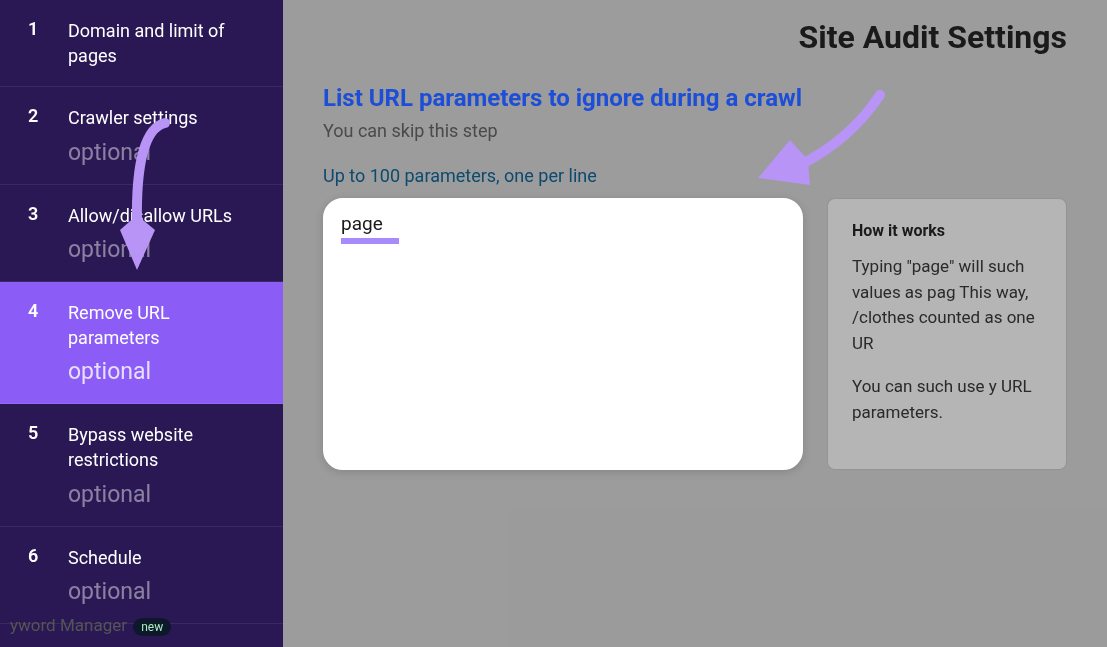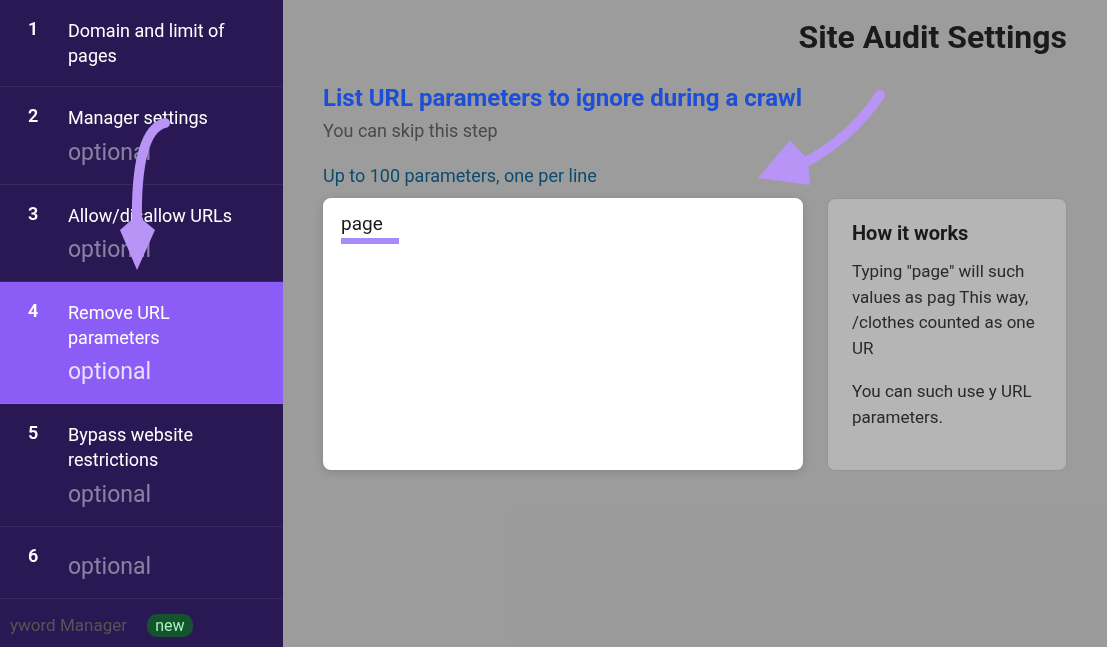"Manager settings" div.step-title { text: Manager -> Crawler }
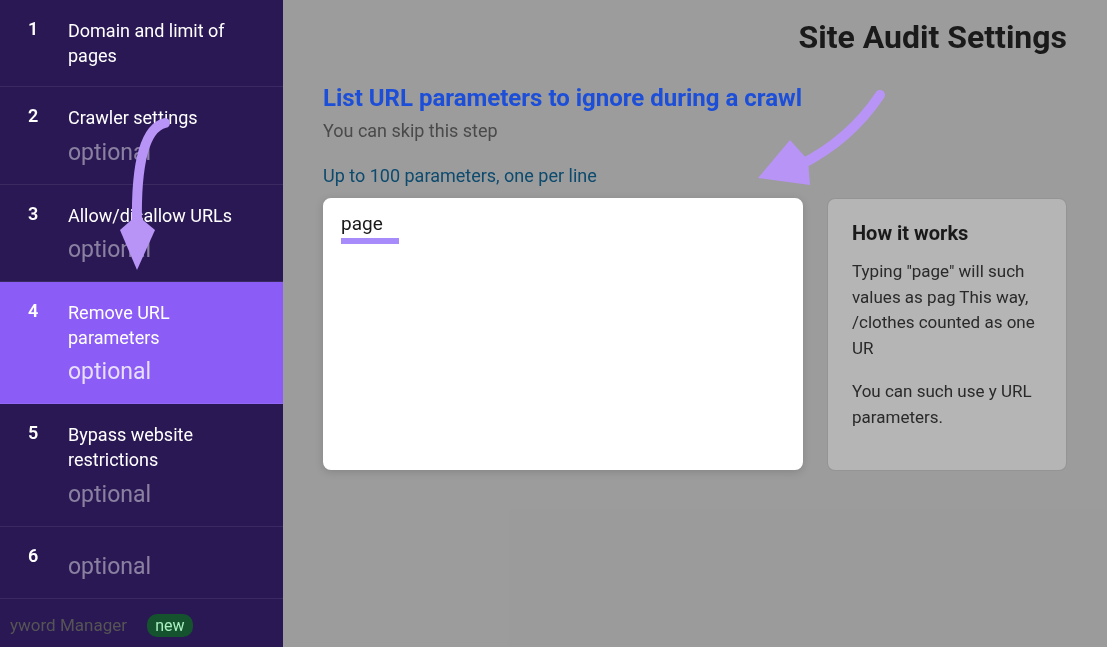"page" .textarea-wrap { border-radius: 8px -> 20px }
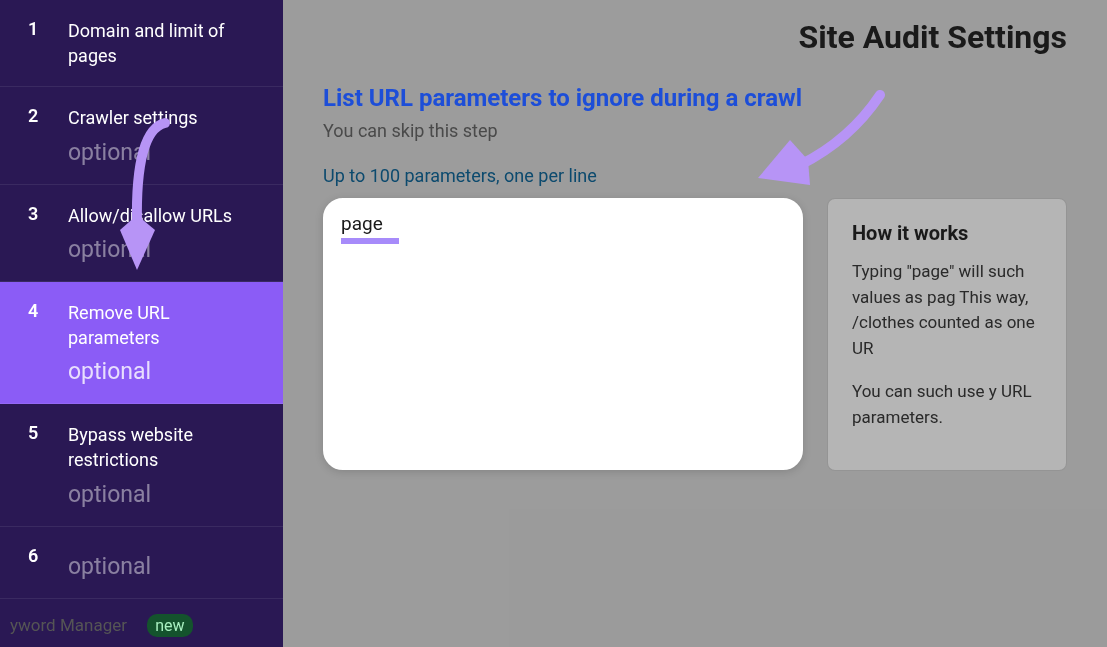"How it works" .info-title { font-size: 20px -> 16px }
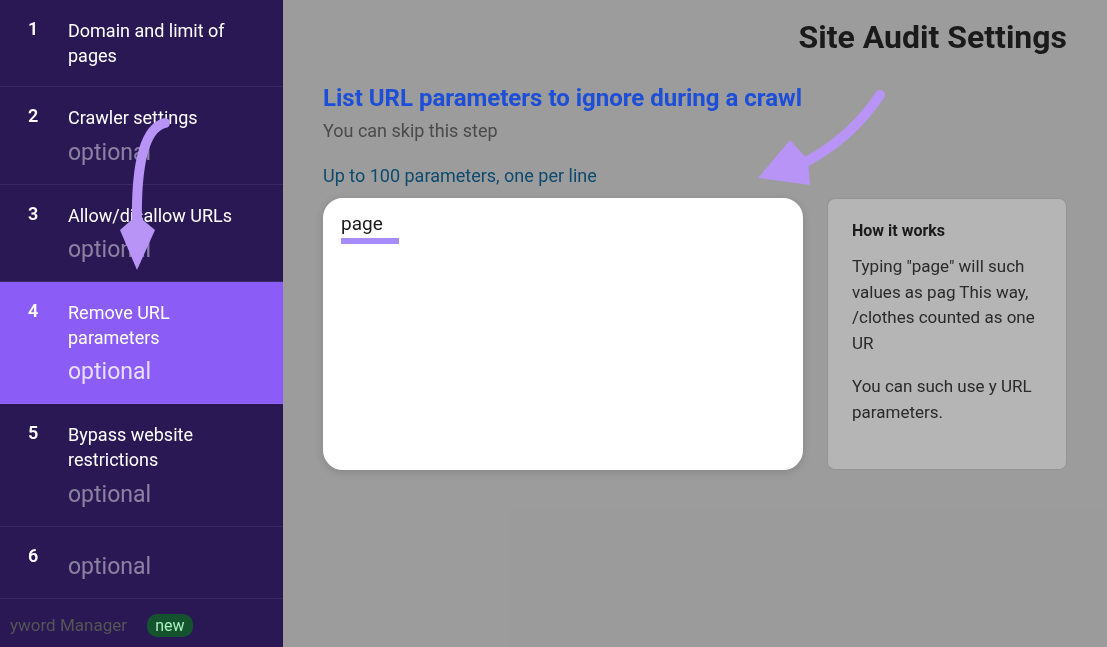"Schedule" div.step-title { html: none -> <div>Schedule</div> }
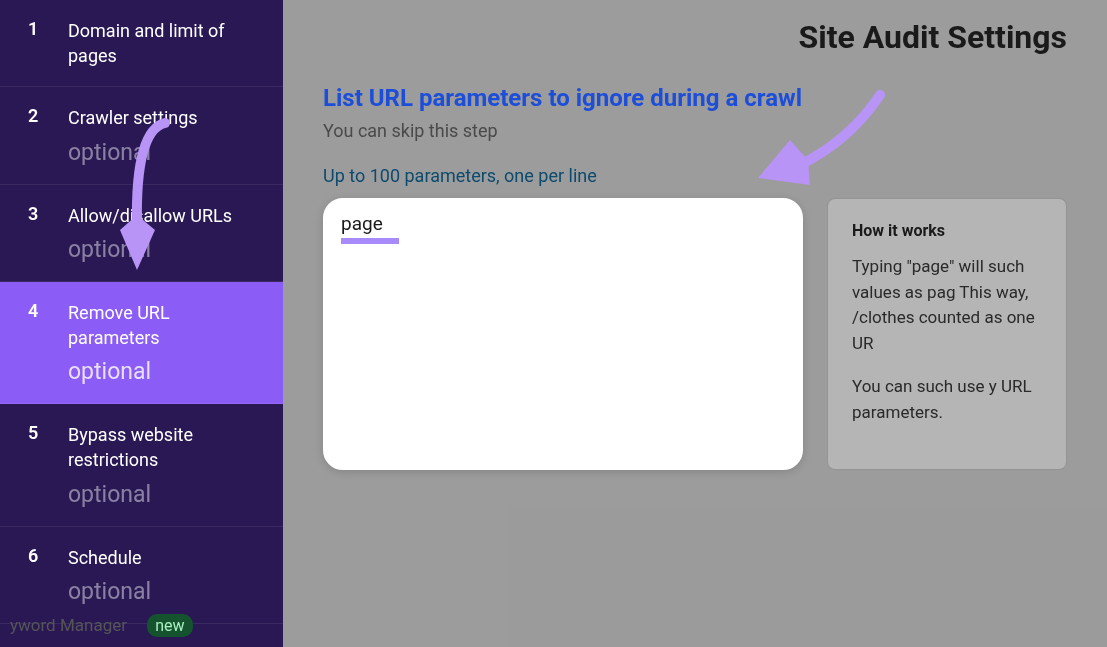"new" .badge-new { background: #14532d -> #0f172a; font-size: 16px -> 12px; margin-left: 16px -> 2px }
